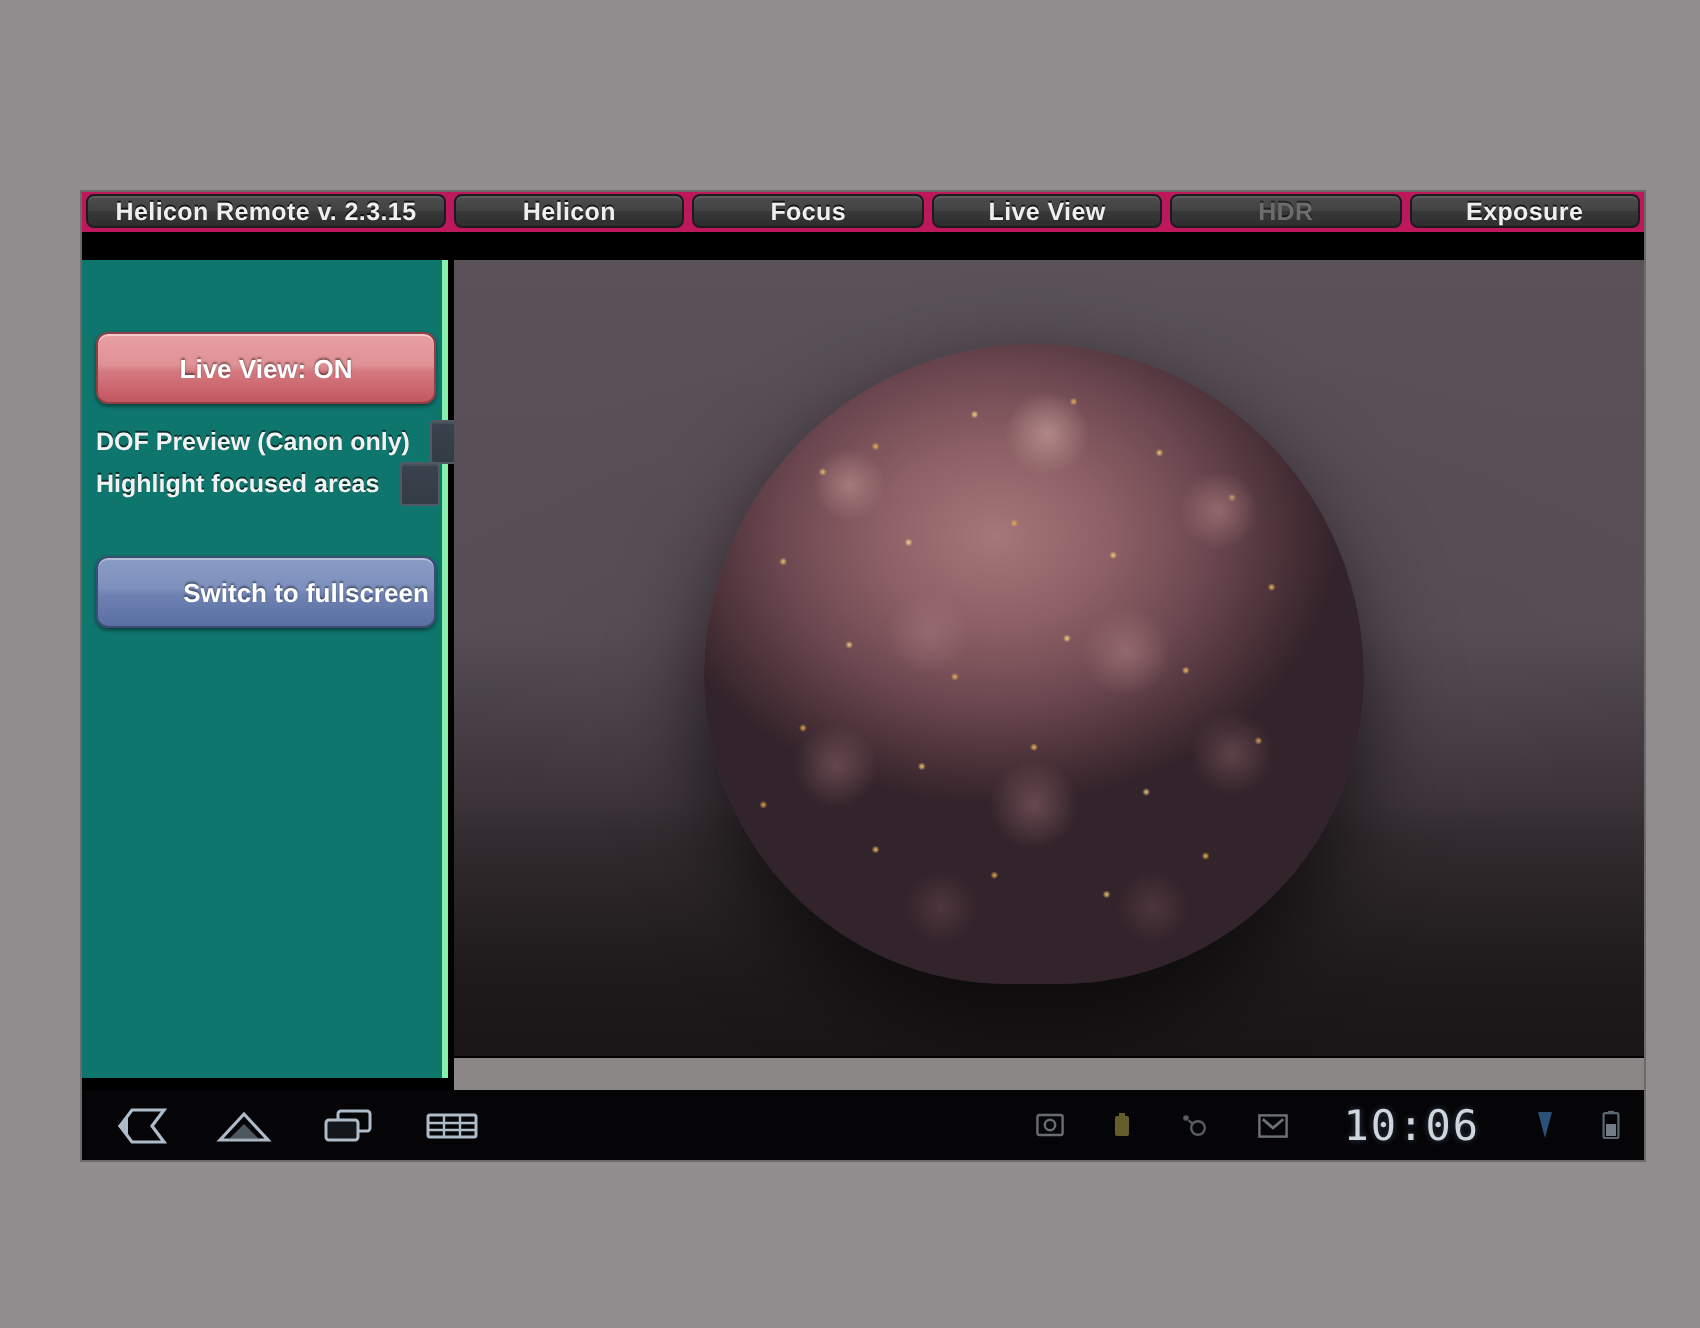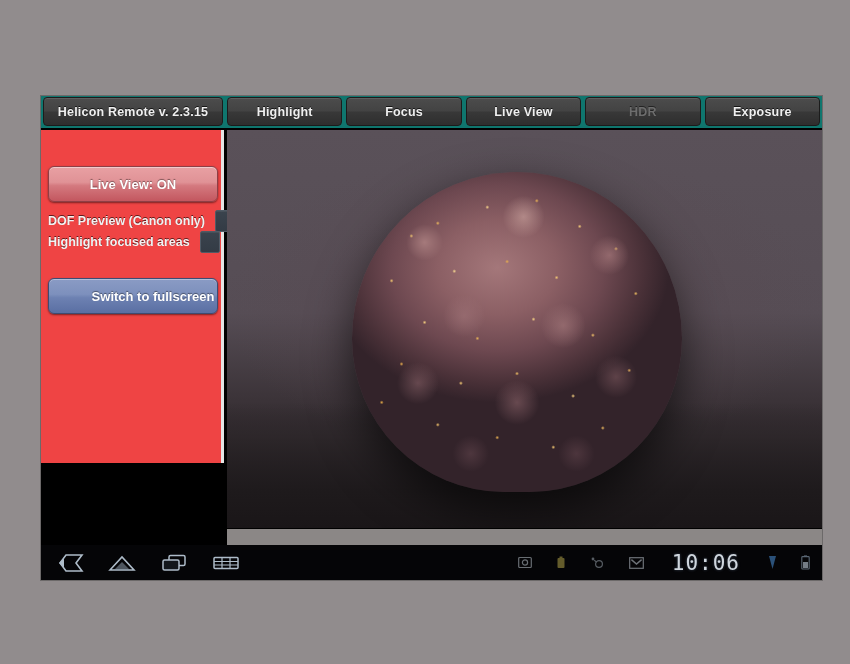"Helicon Remote v. 2.3.15" #tab-bar { background: #0f766e -> #be185d; height: 32px -> 20px }
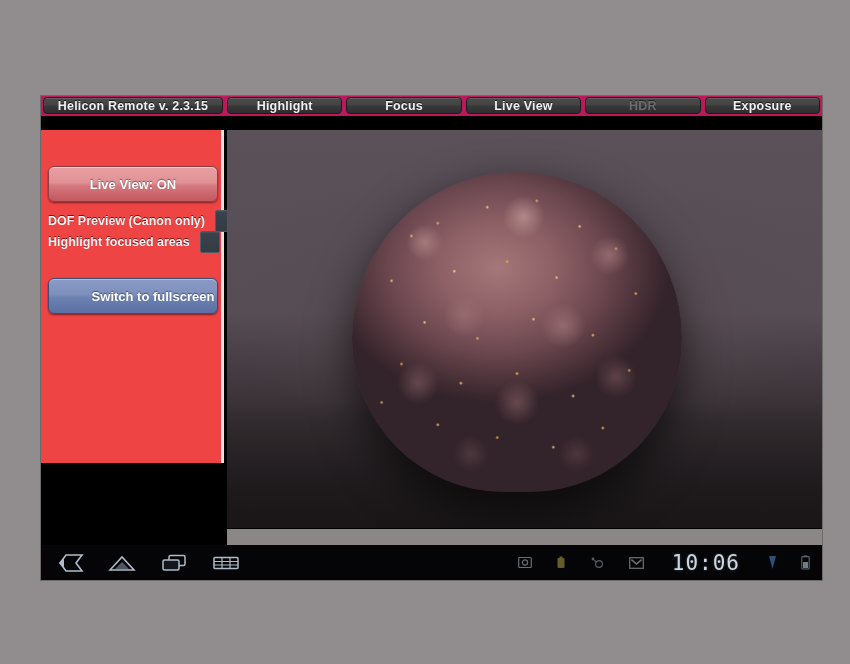"Highlight" span { text: Highlight -> Helicon }
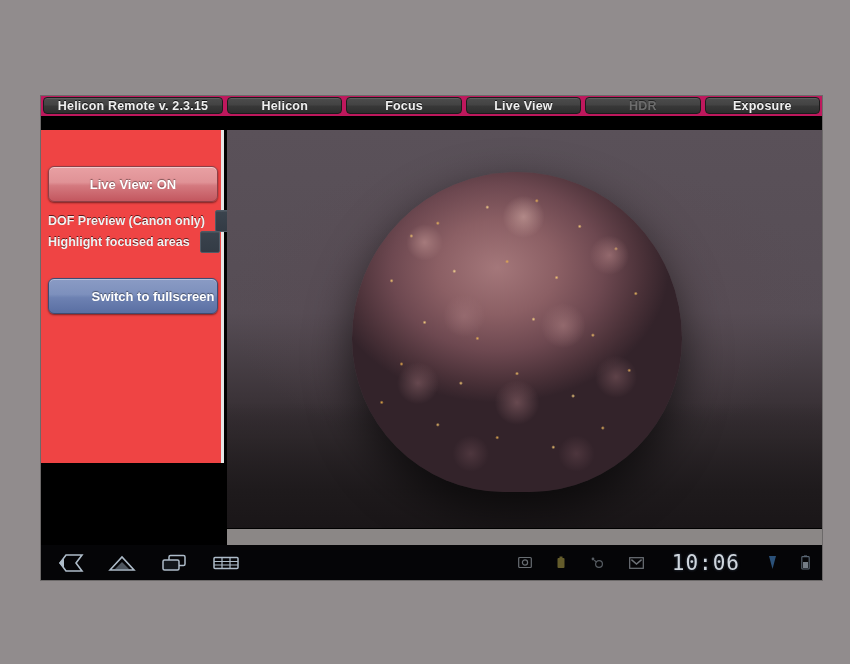"Live View: ON" #sidebar { background: #ef4444 -> #0f766e; border-right: 3px solid #e5e5e5 -> 3px solid #86efac; height: 333px -> 409px }
